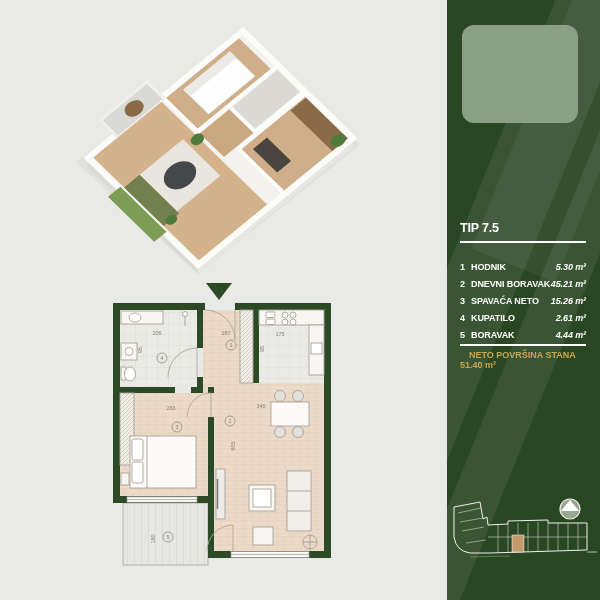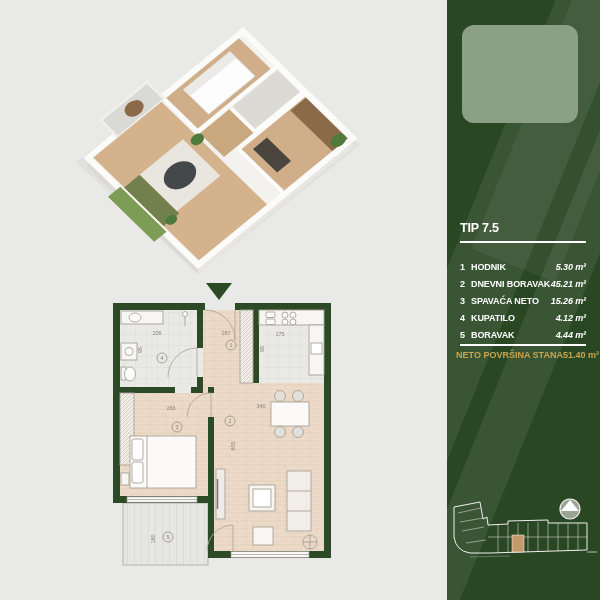"4.12 m²" span.room-area { text: 4.12 -> 2.61 }
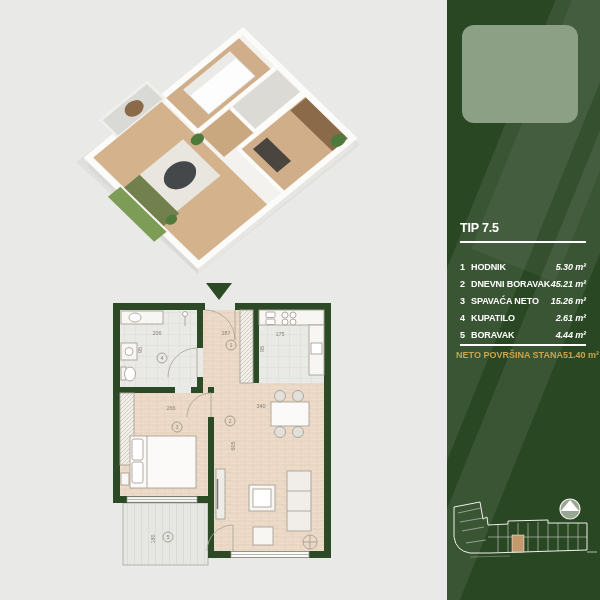"NETO POVRŠINA STANA" .total-row { flex-direction: none -> column }
